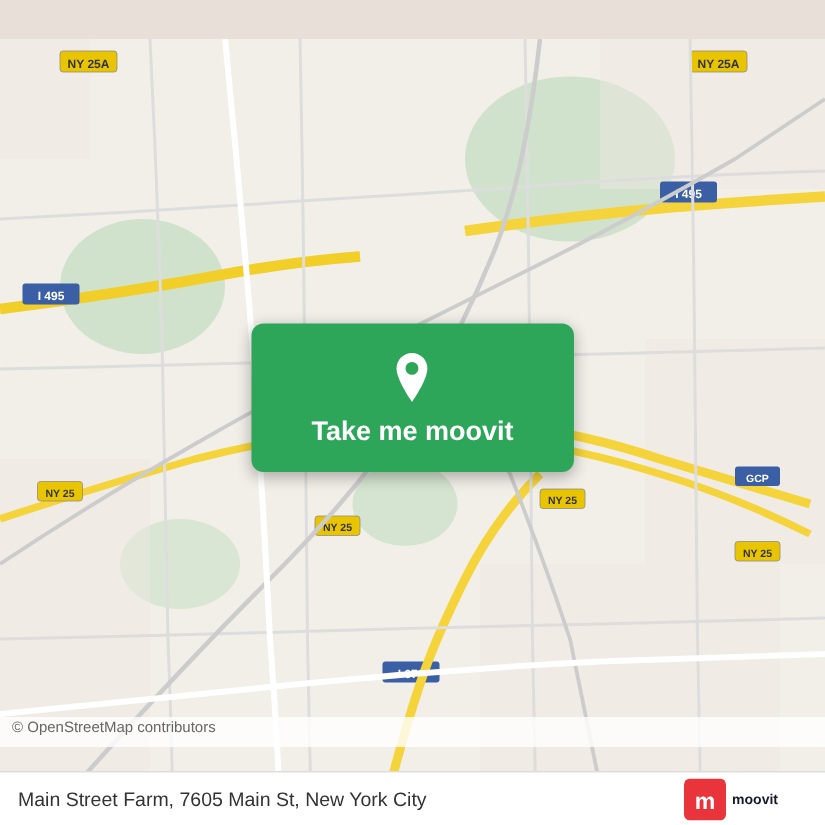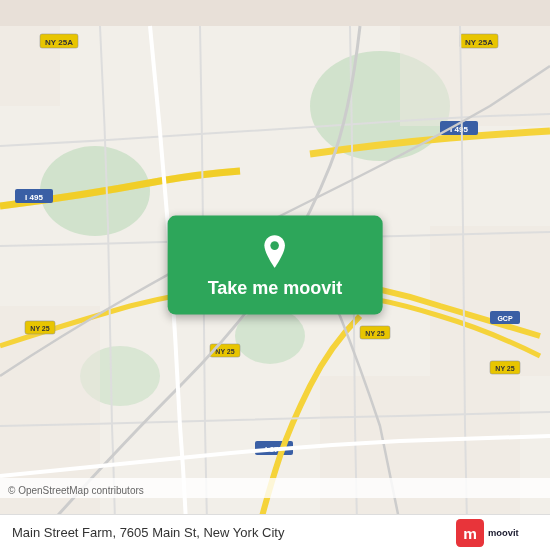"© OpenStreetMap contributors" .attribution-bar { align-items: flex-end -> flex-start }
